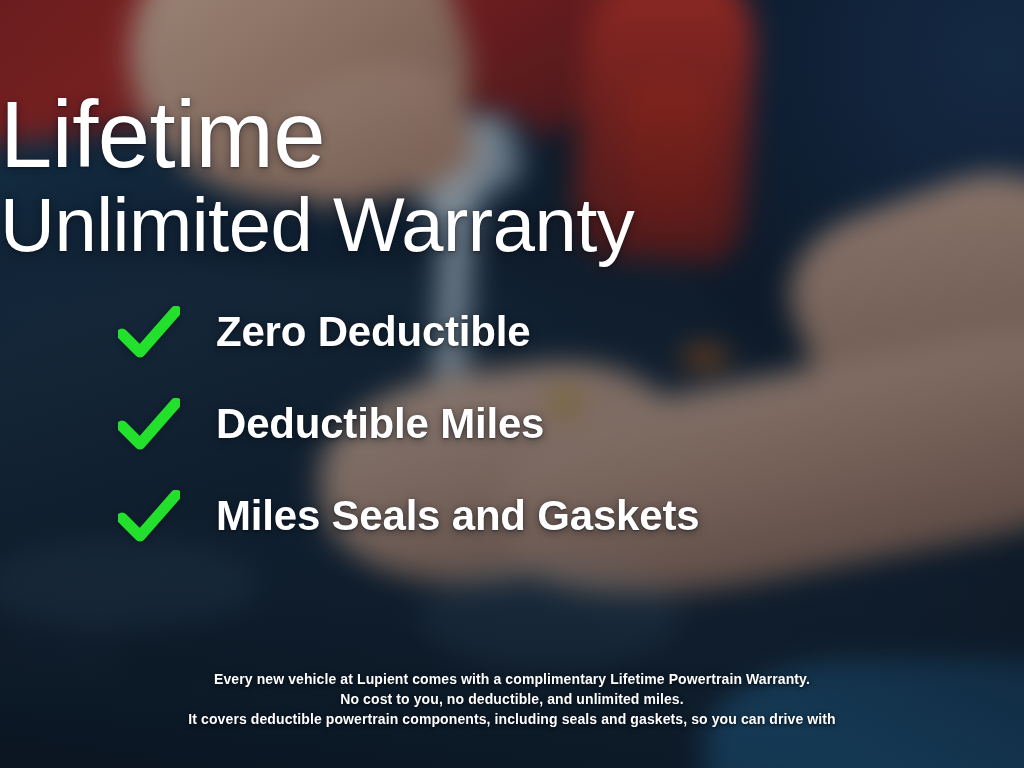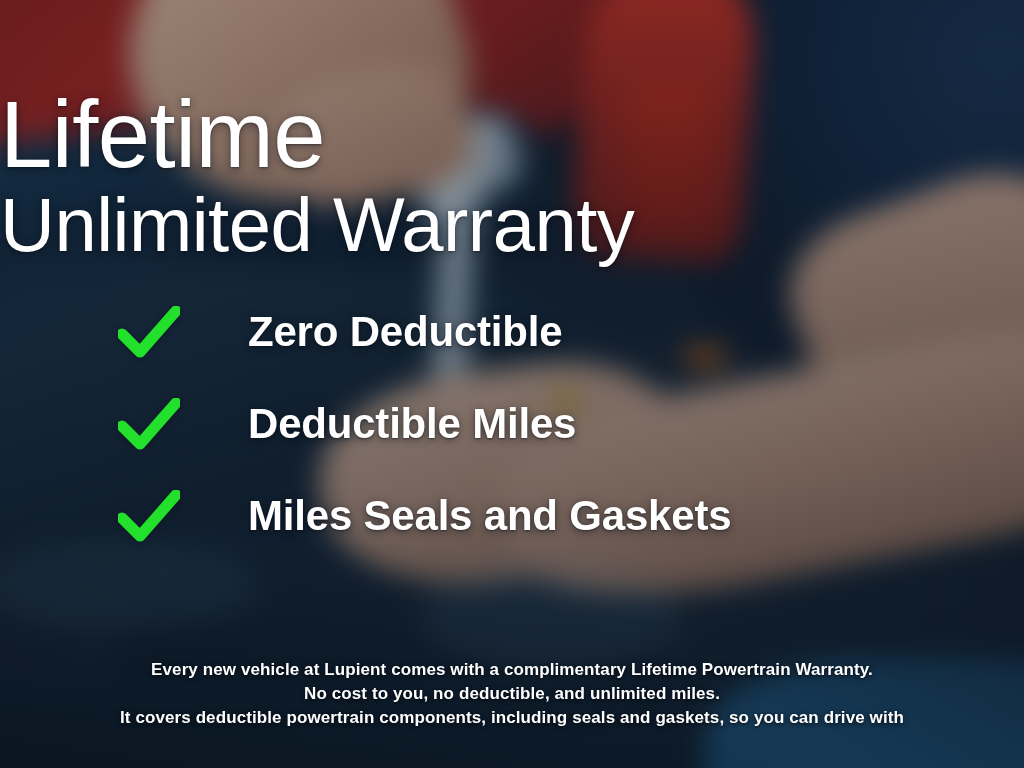"Zero Deductible" .benefit-label { margin-left: 32px -> none }
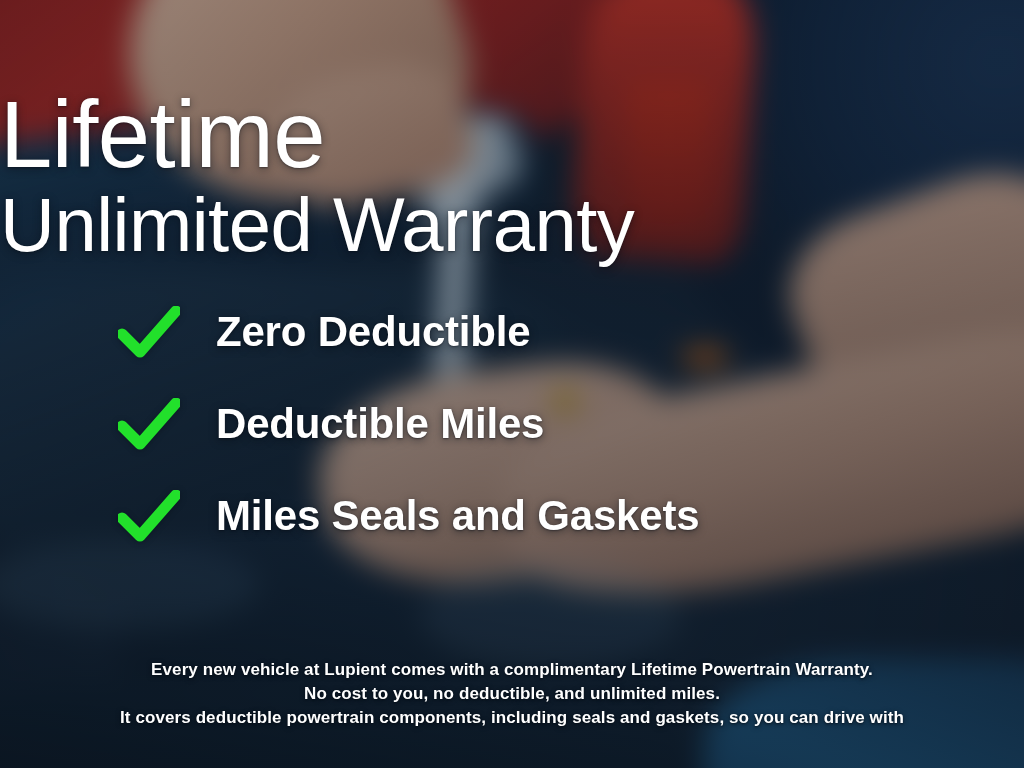"Every new vehicle at Lupient" .disclaimer { font-size: 17px -> 14px }
